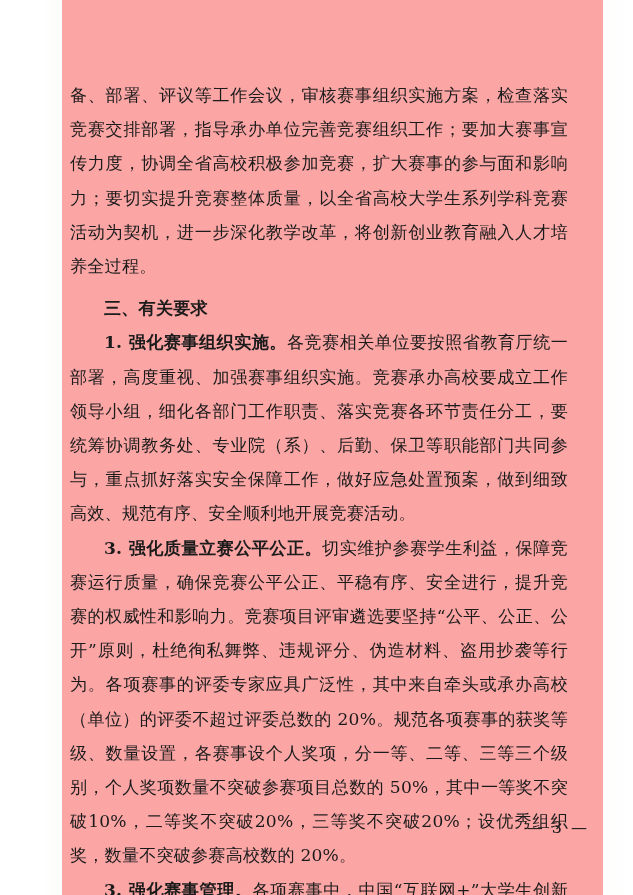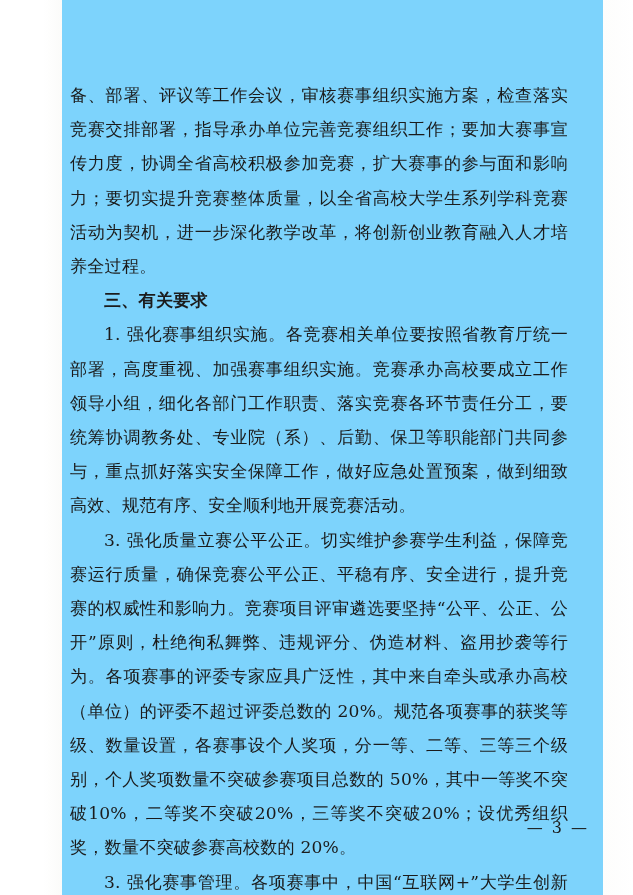"备、部署、评议等工作会议，审核赛事组织实施方案，检查落实竞赛交排部署，指导承办单" .page { background: #7dd3fc -> #fca5a5 }
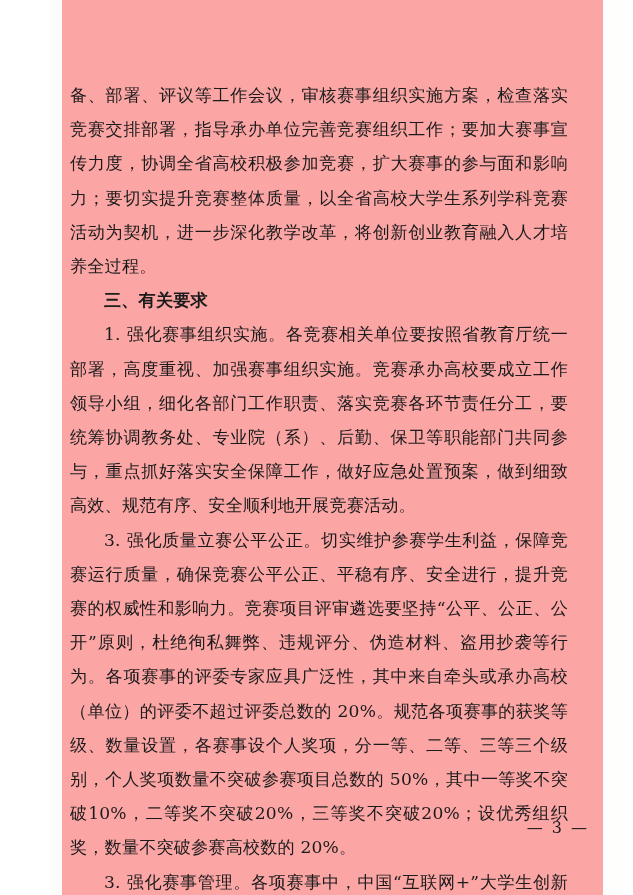"三、有关要求" p.heading { margin-top: none -> 8px }
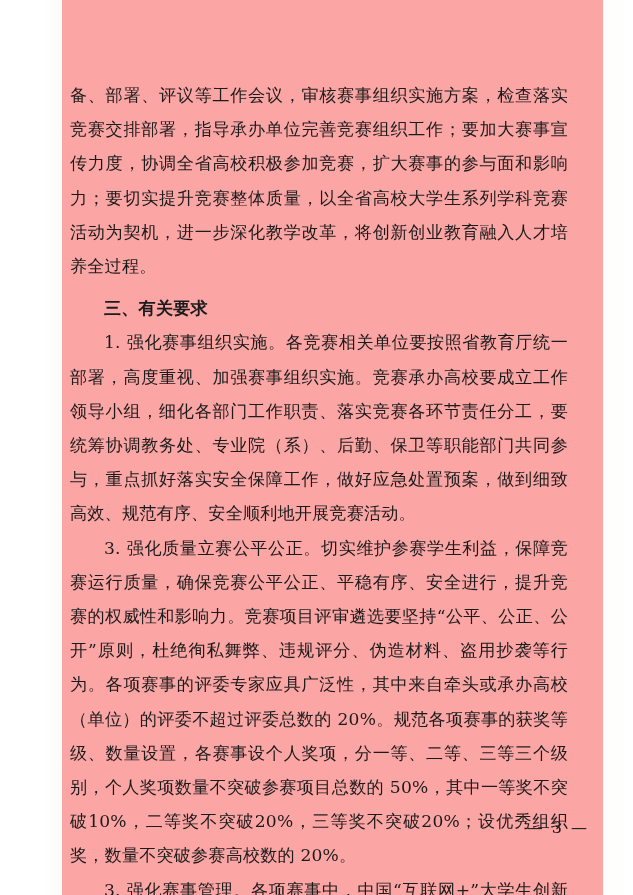"1. 强化赛事组织实施。" .b { font-weight: normal -> bold }
